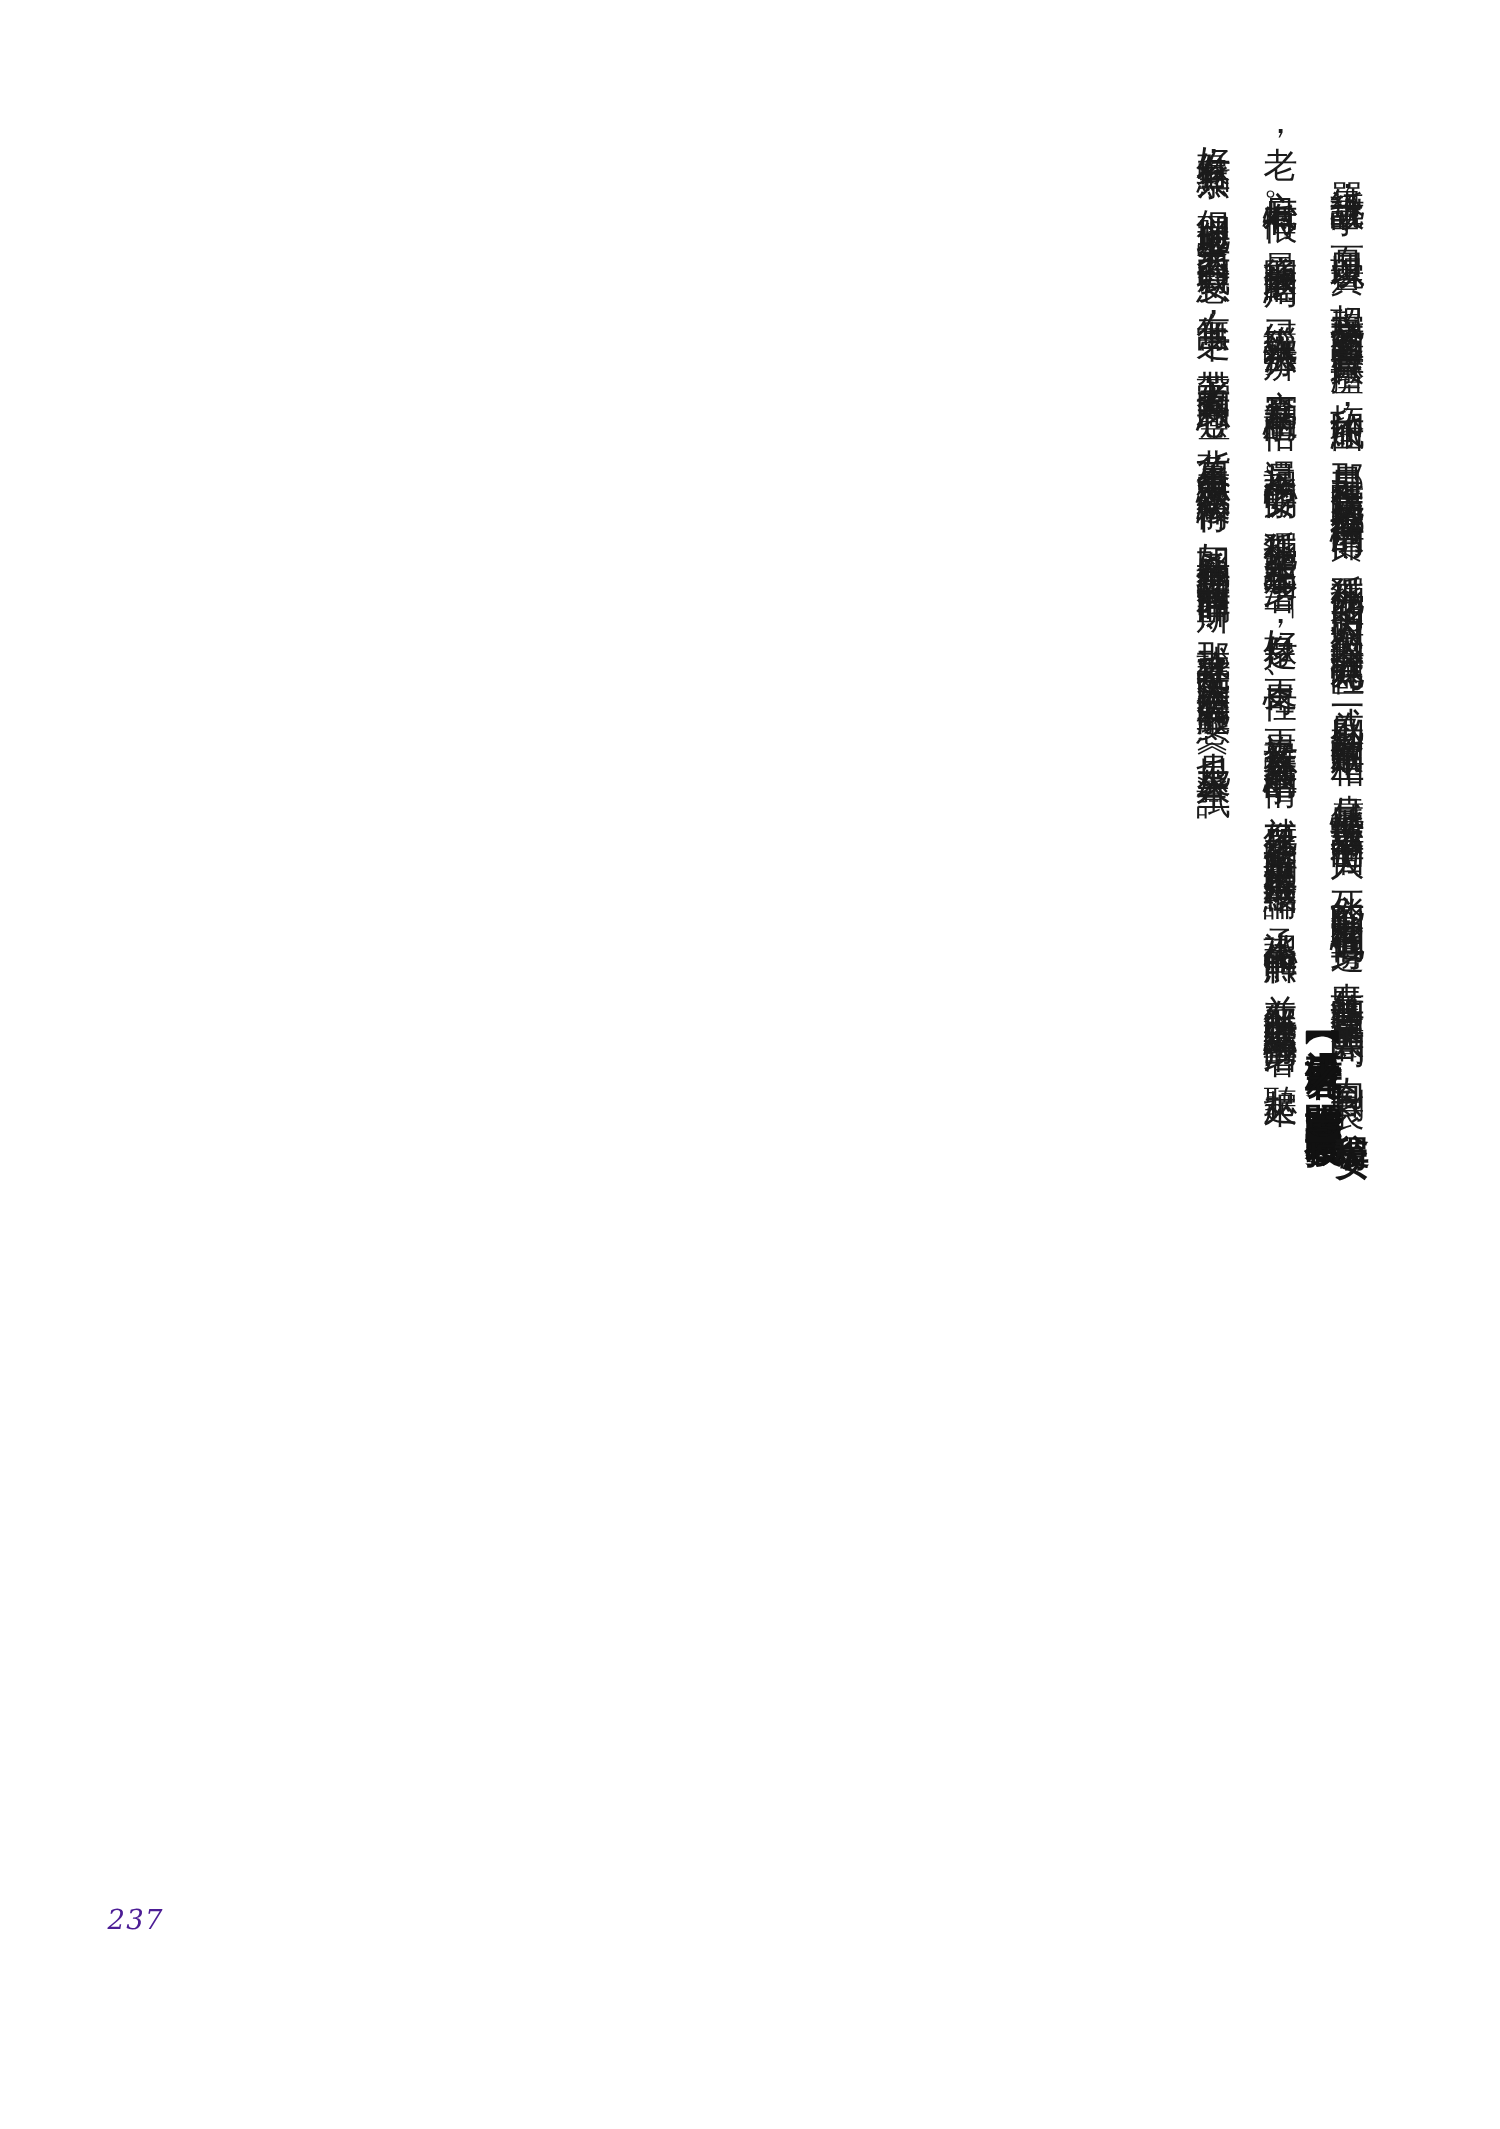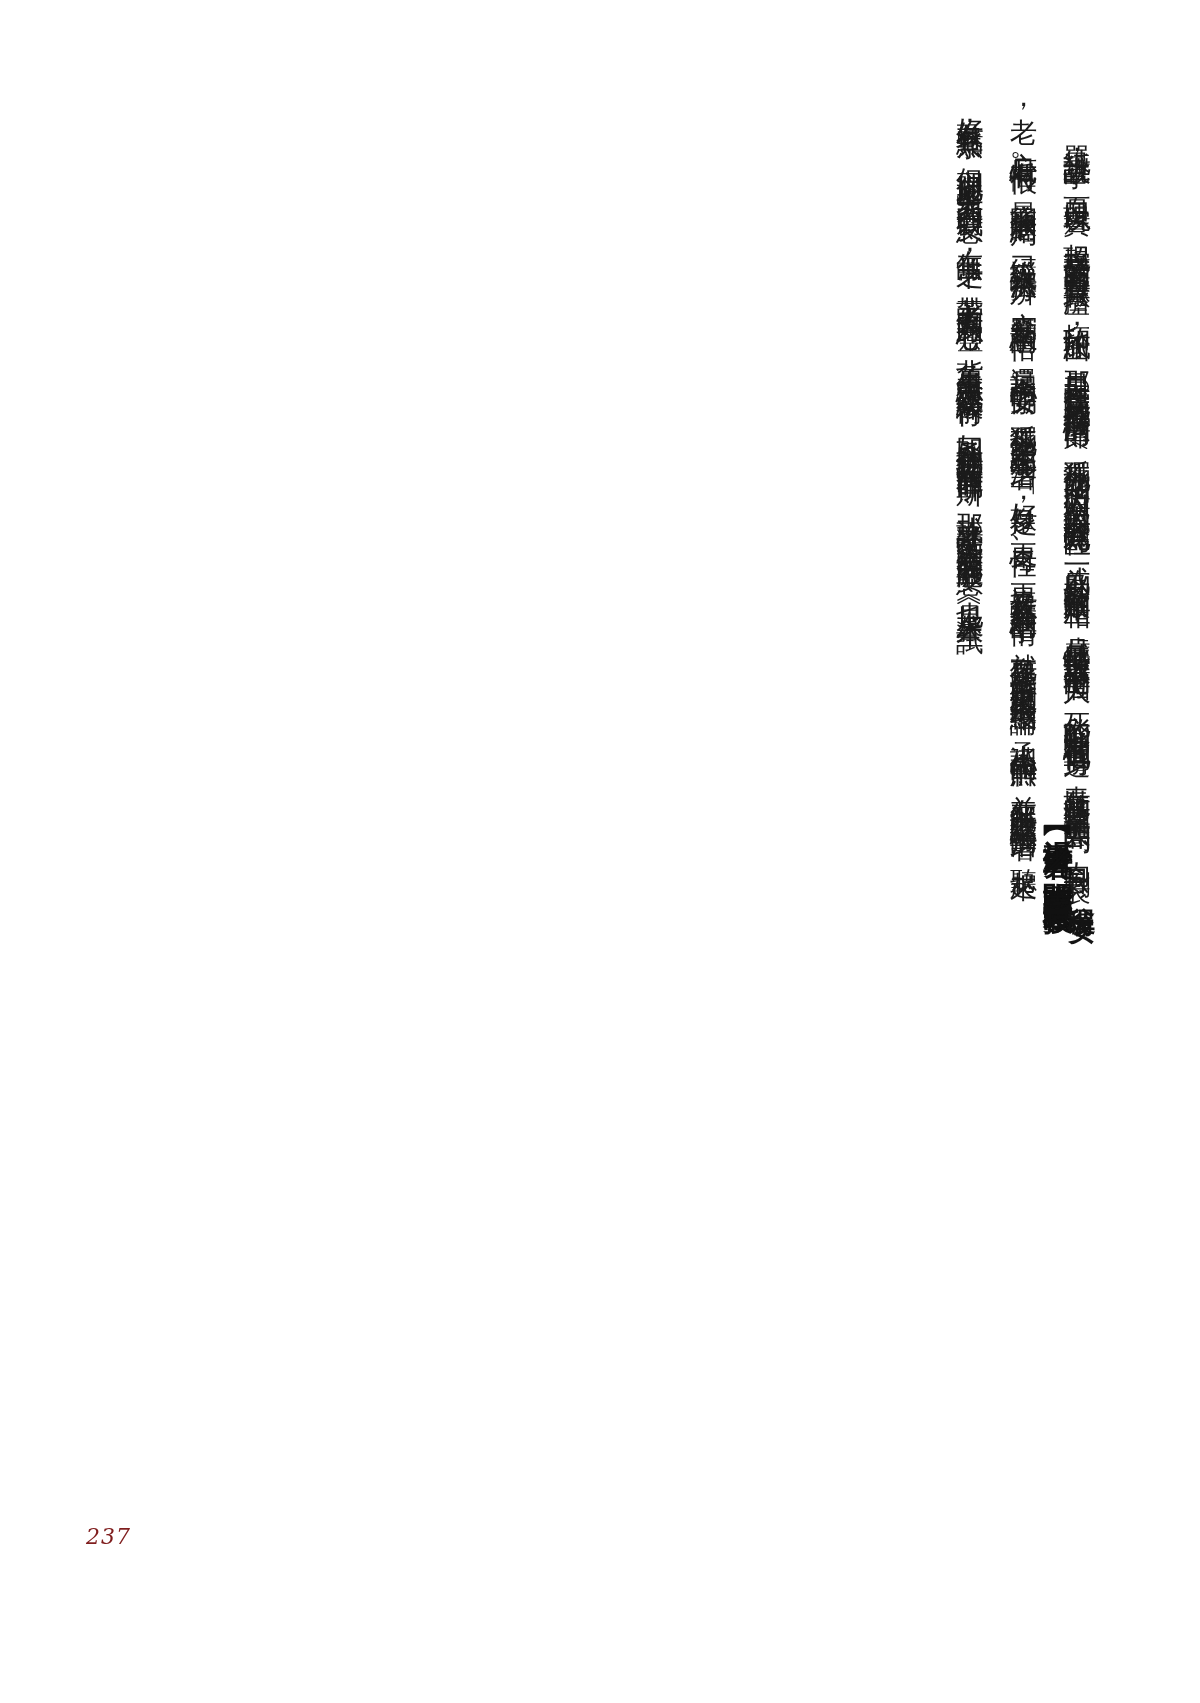"237" #folio { color: #7f1d1d -> #4c1d95 }
